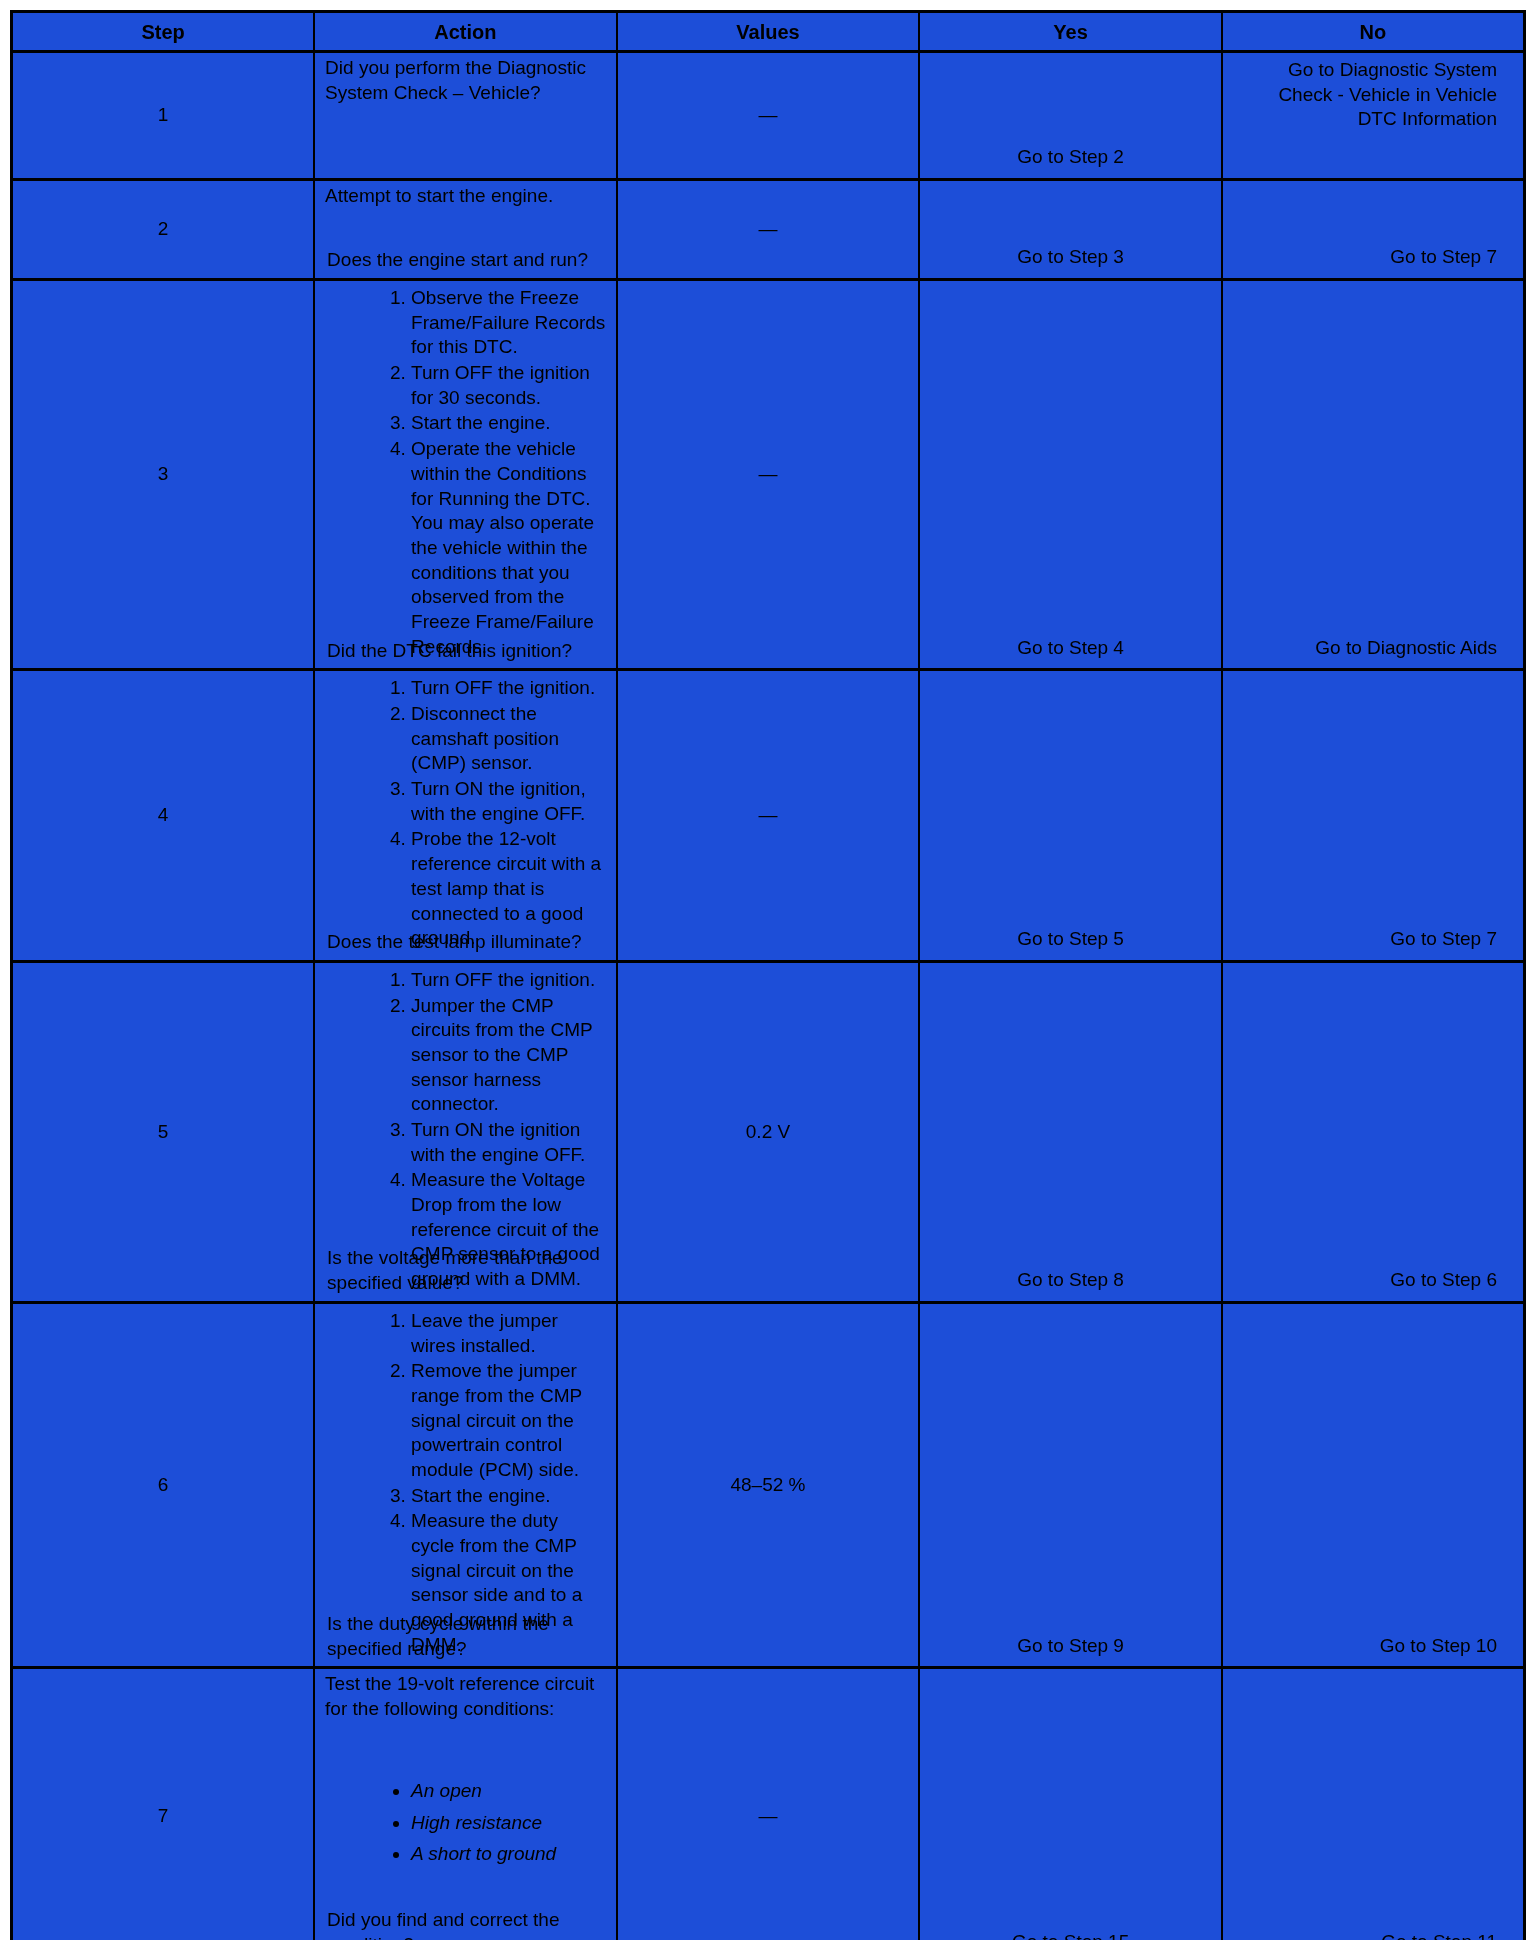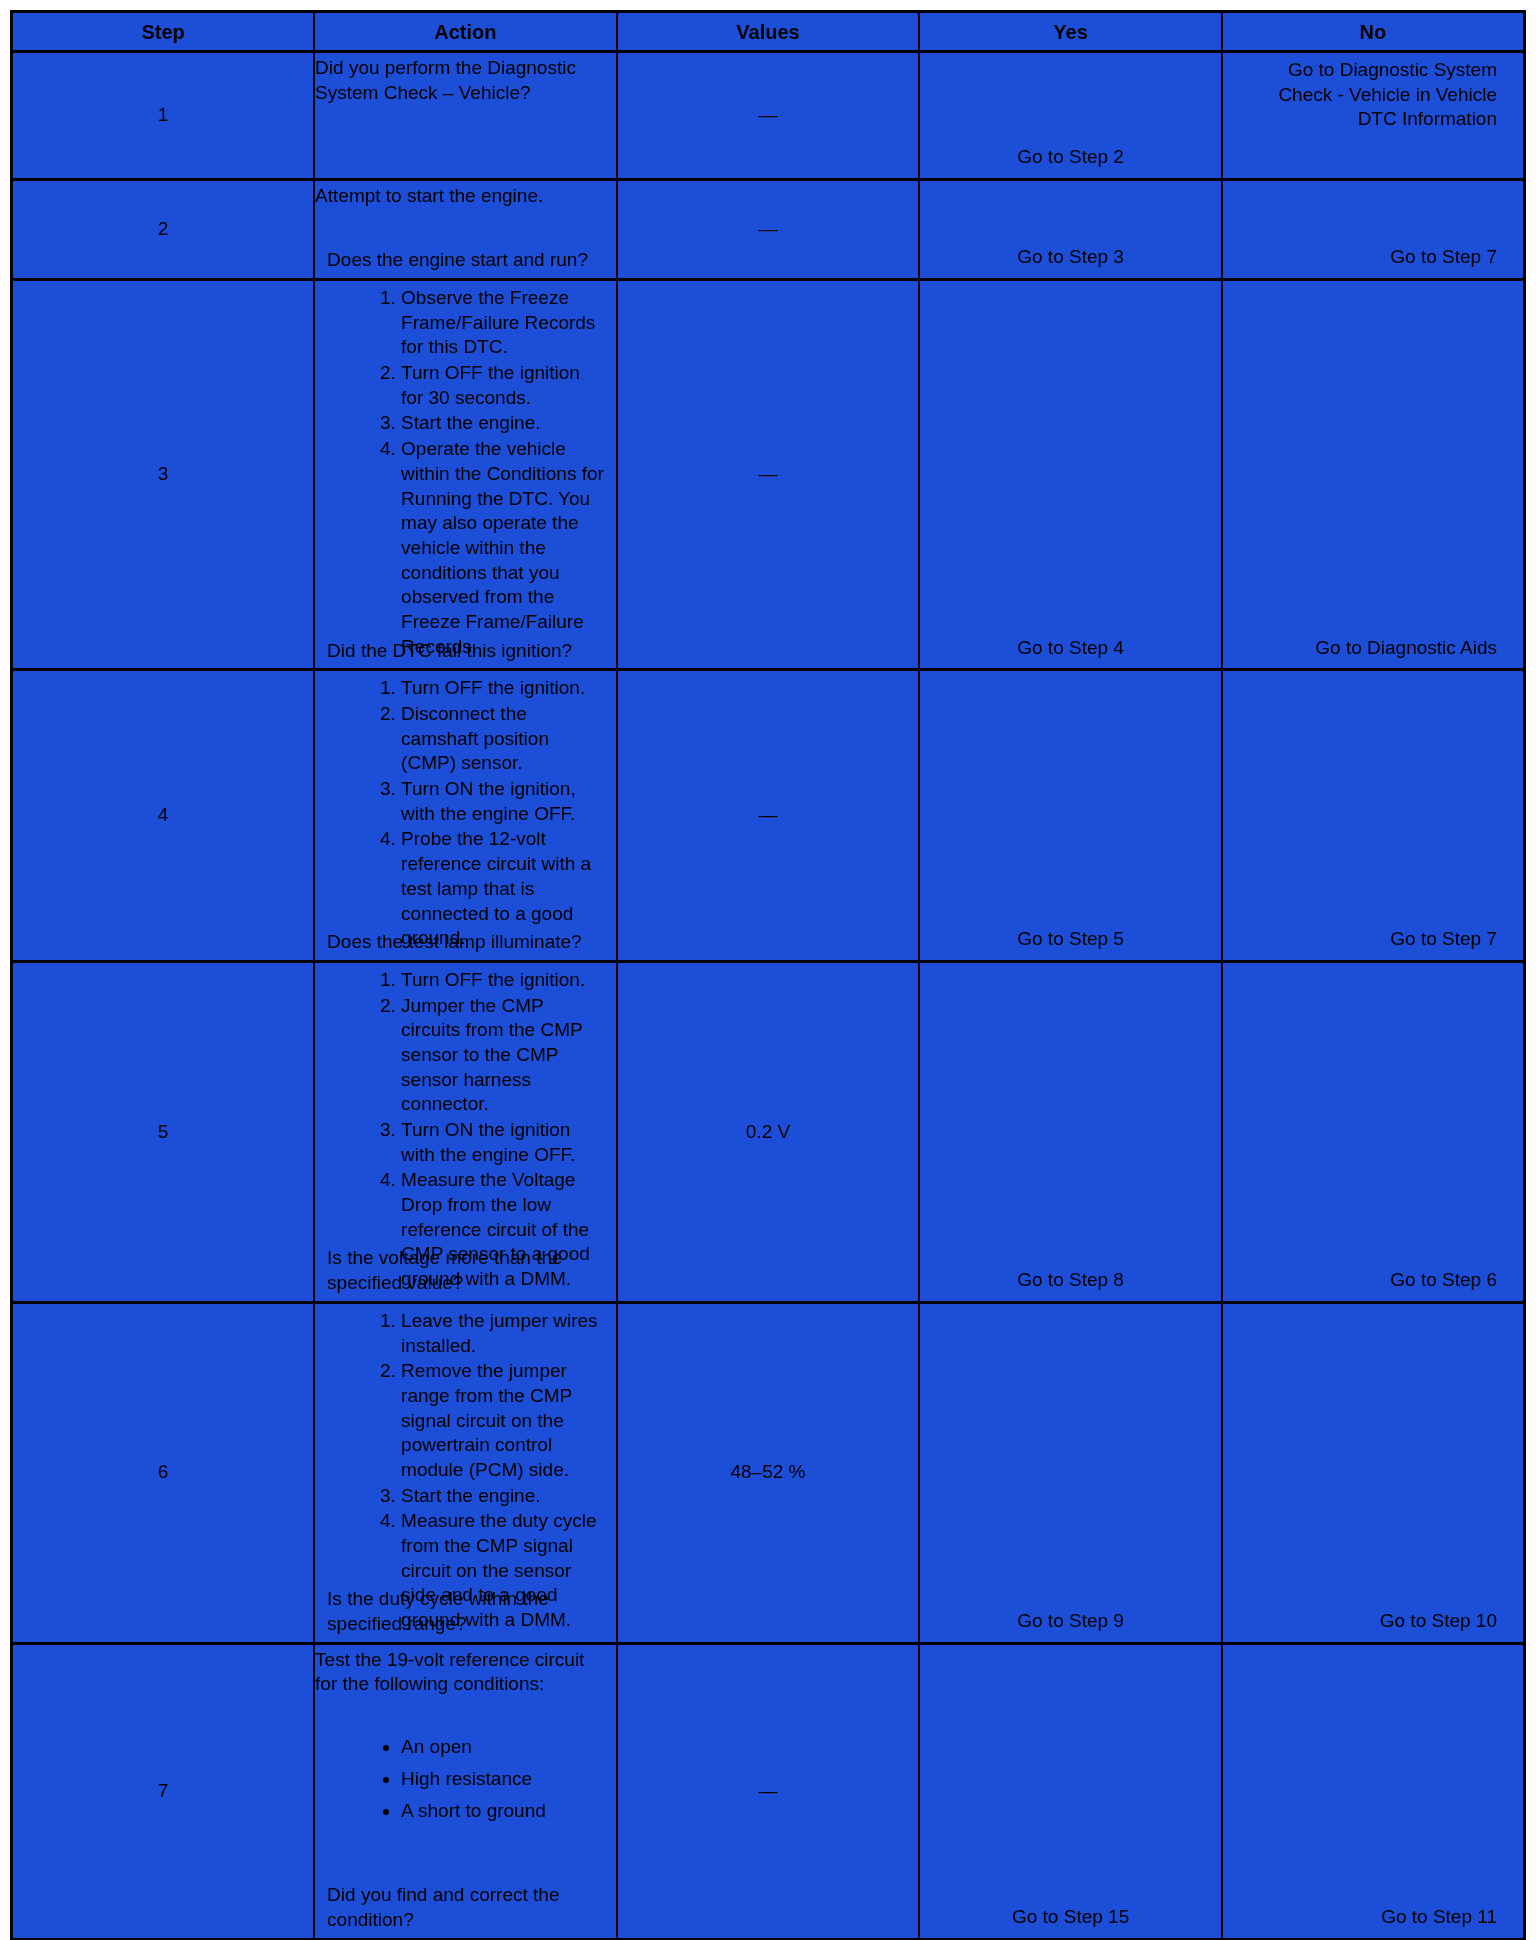"Did you perform the Diagnostic" td.action-cell { padding: 3px 10px 8px 0 -> 3px 10px 8px 10px }
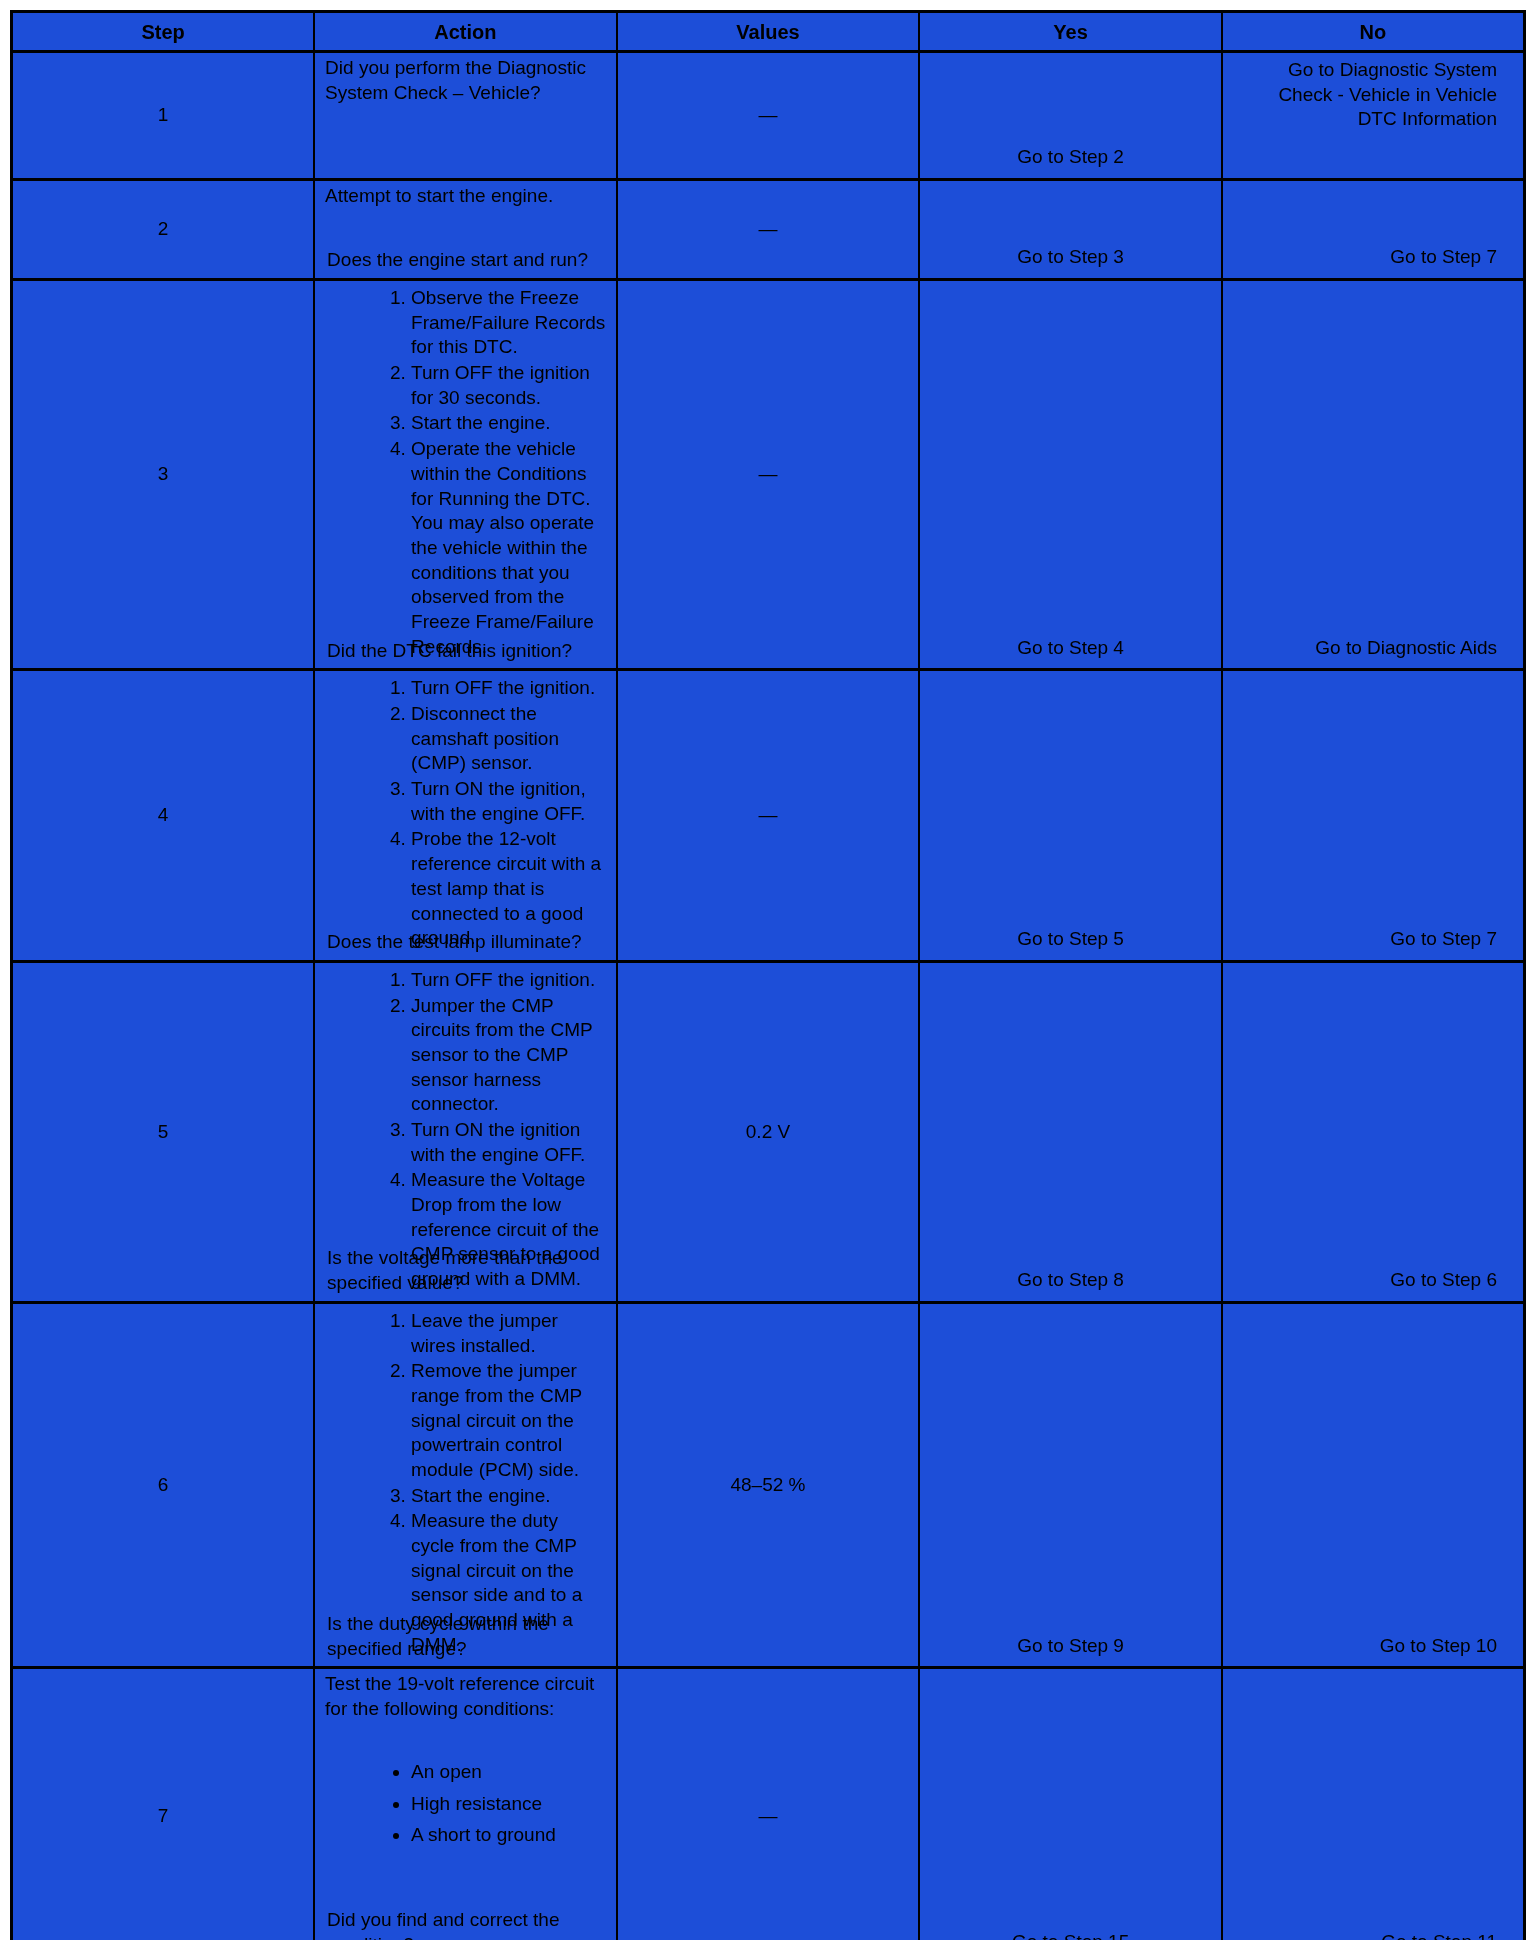"An open" td.action-cell ul { font-style: none -> italic; margin: 38px 0 0 0 -> 57px 0 0 0 }
